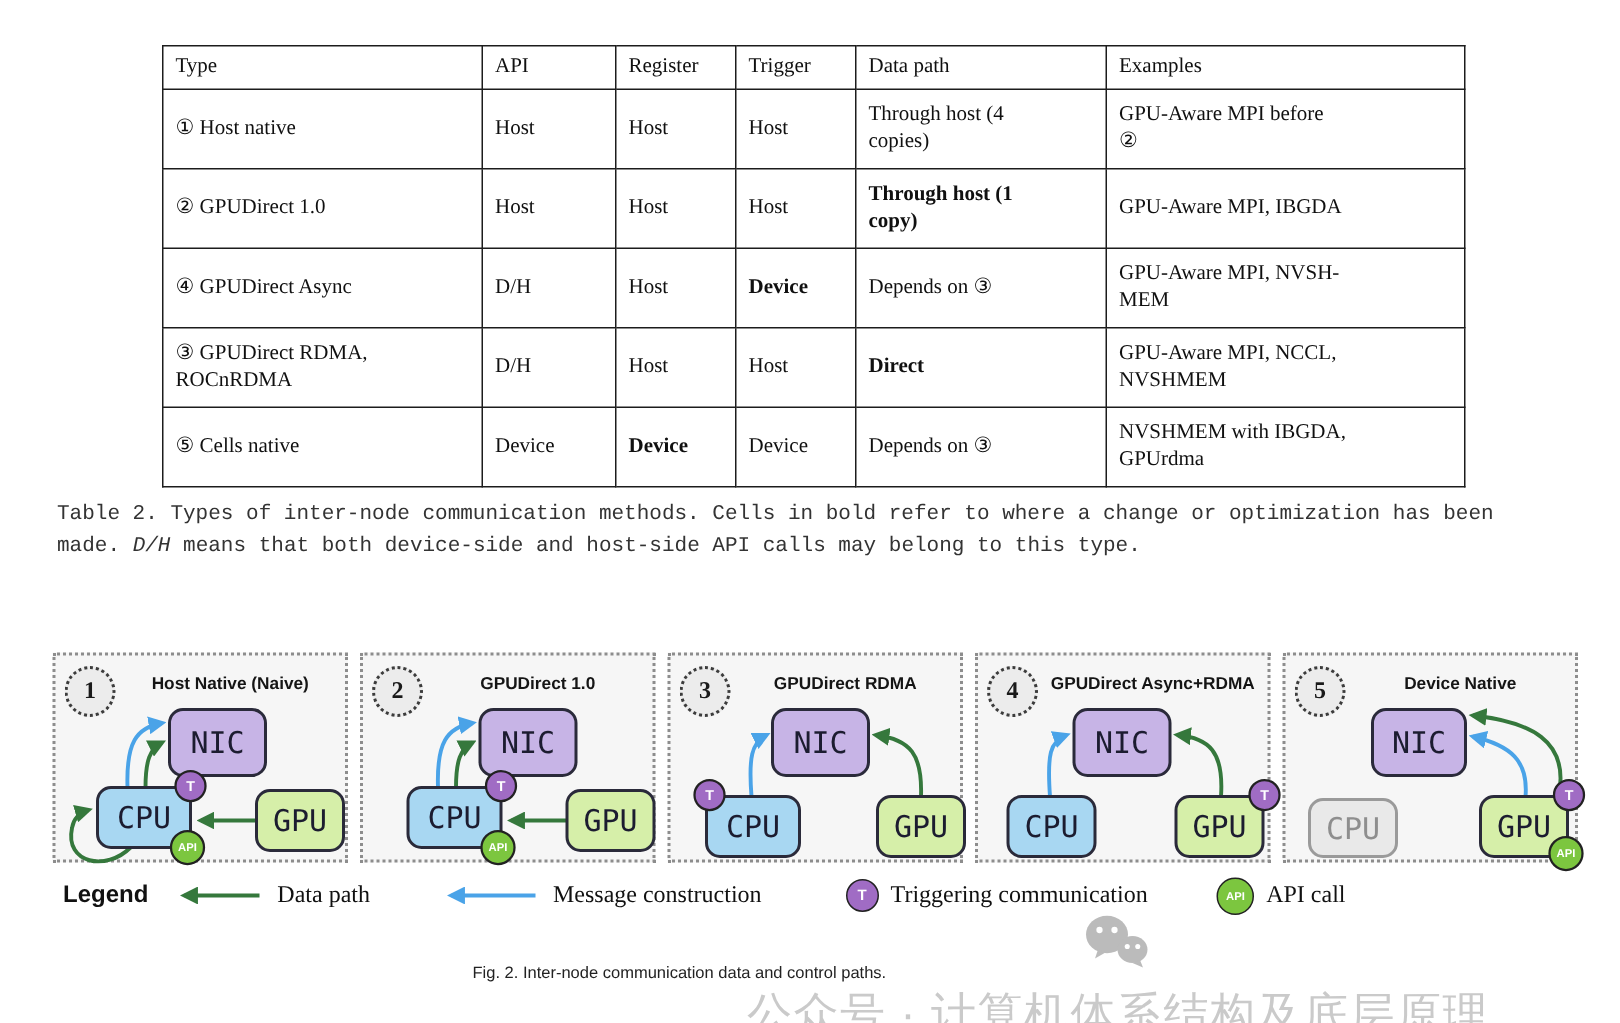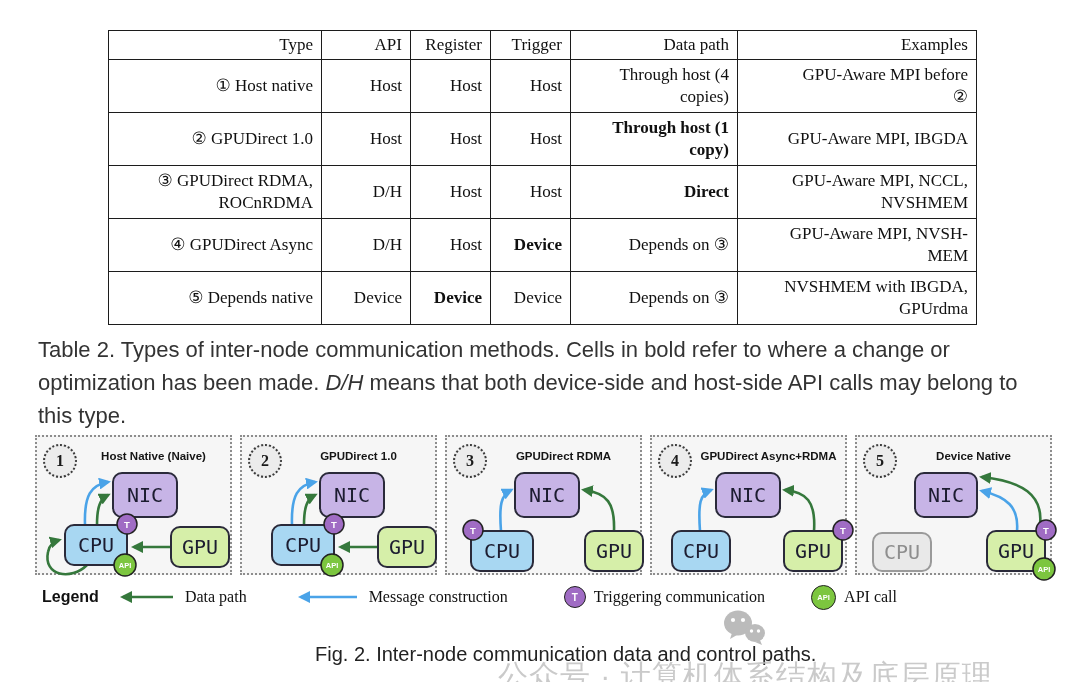"Type" table.comm th,table.comm td { font-size: 17px -> 14px; text-align: right -> left }
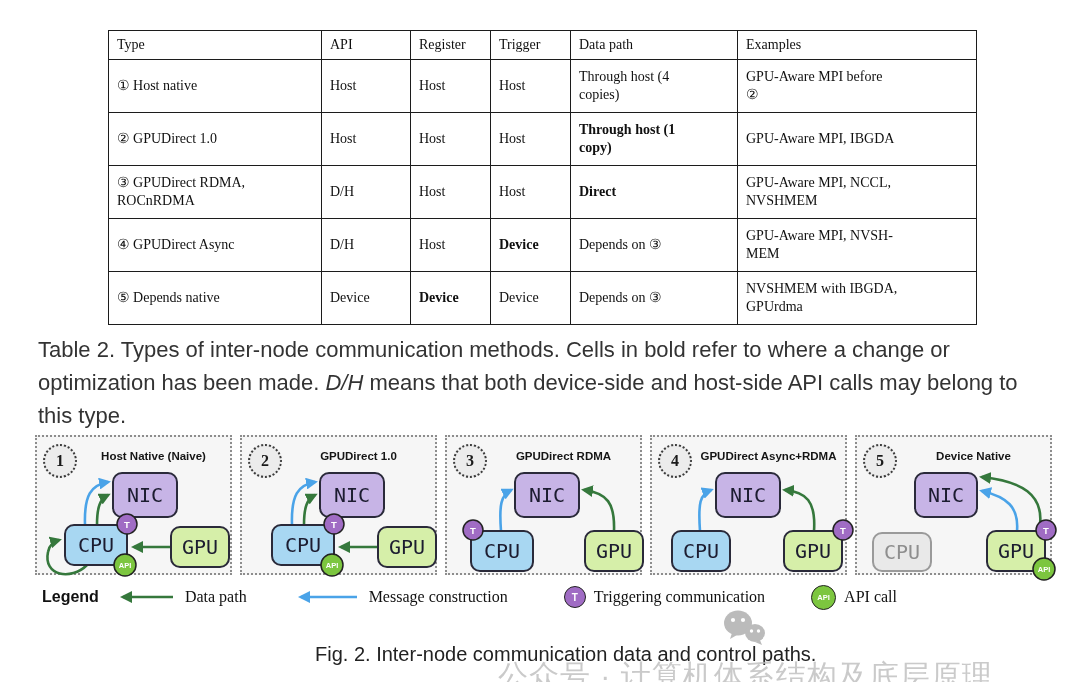"③ GPUDirect RDMA," tr { order: before "④ GPUDirect Async" -> after "④ GPUDirect Async" }
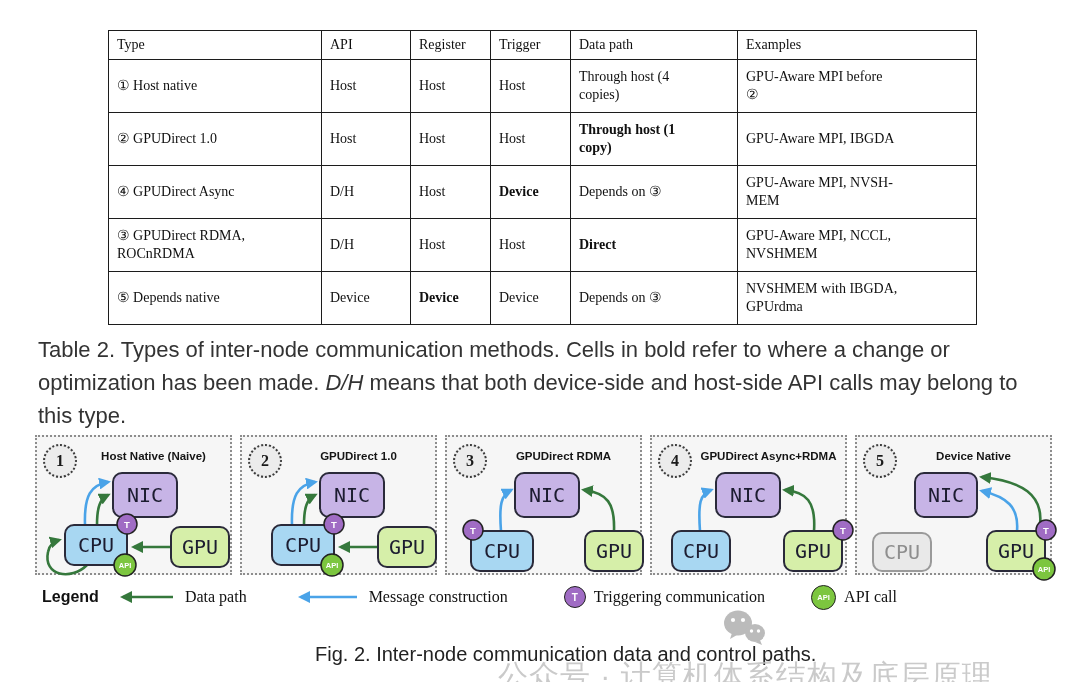"⑤ Depends native" td { text: Depends -> Cells }
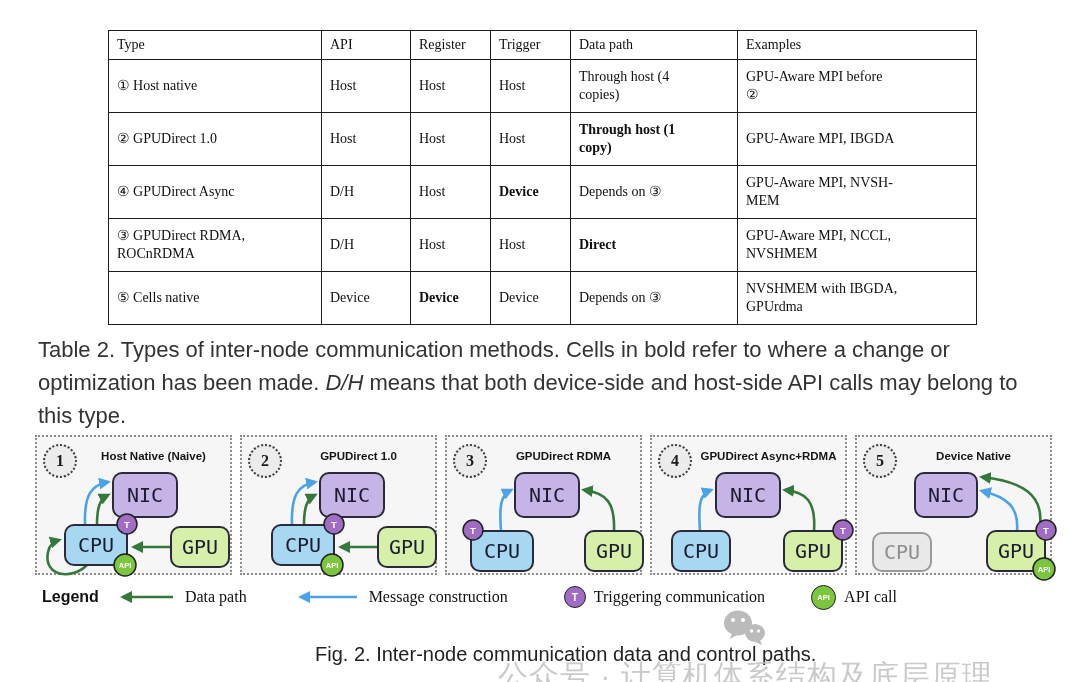"Table 2. Types of inter-node" .tbl-caption { font-family: Liberation Sans, sans-serif -> Liberation Mono, monospace; font-size: 22px -> 14px }
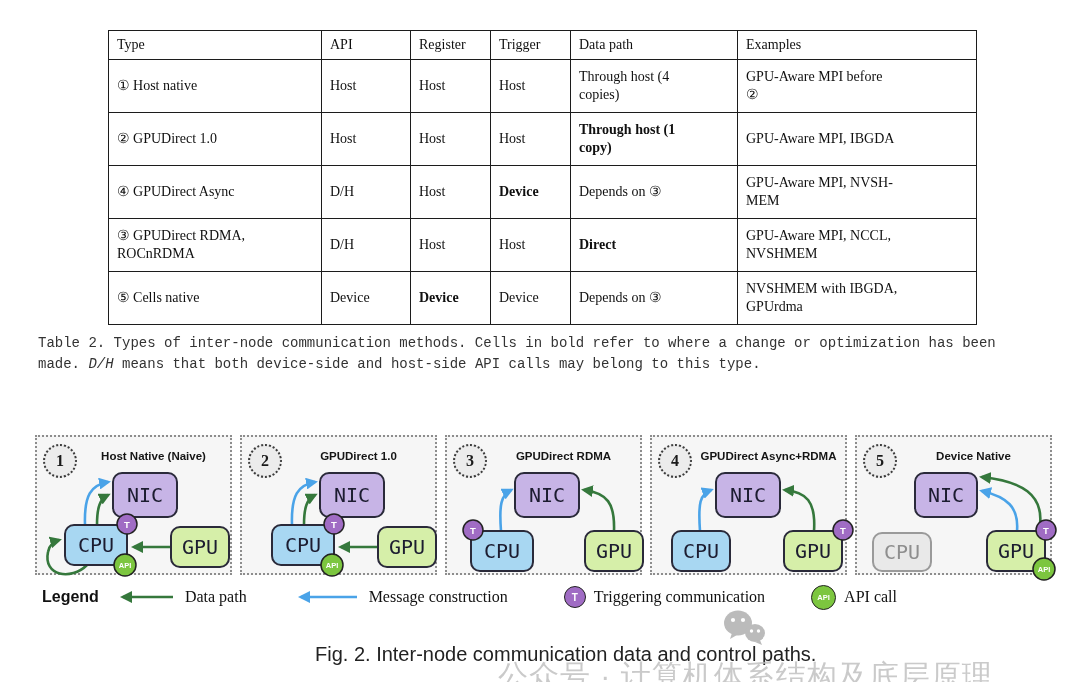"Fig. 2. Inter-node communication data" .fig-caption { font-size: 20px -> 11px }
